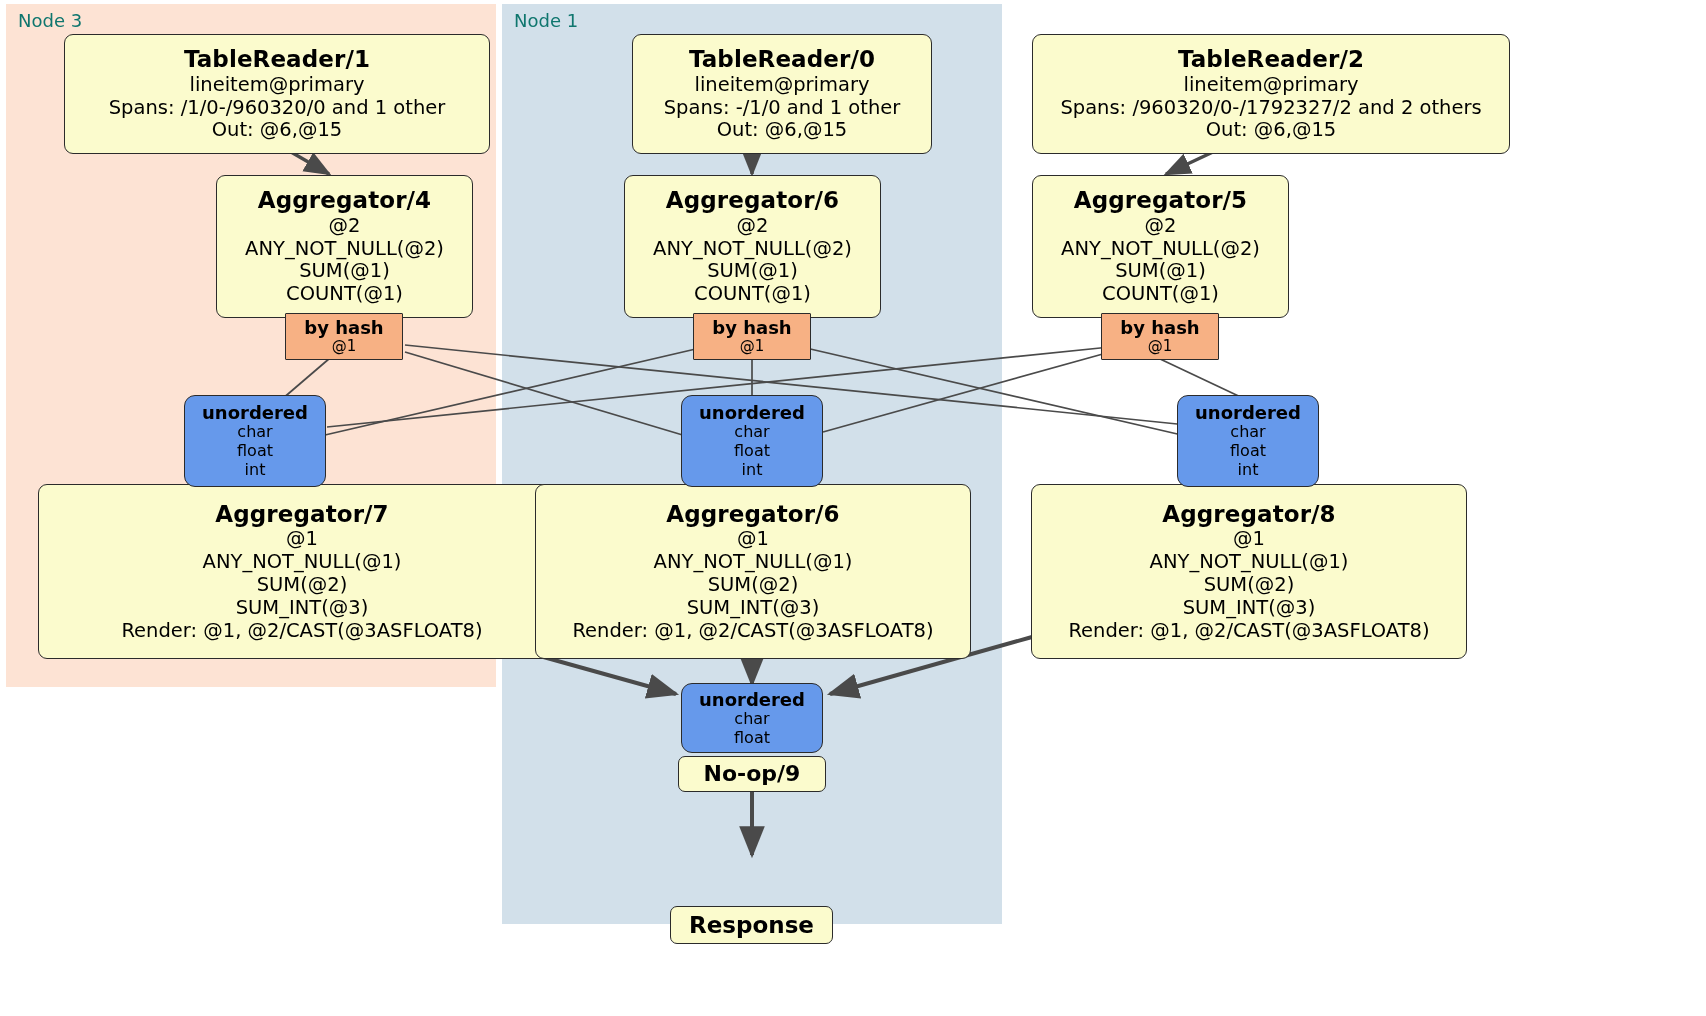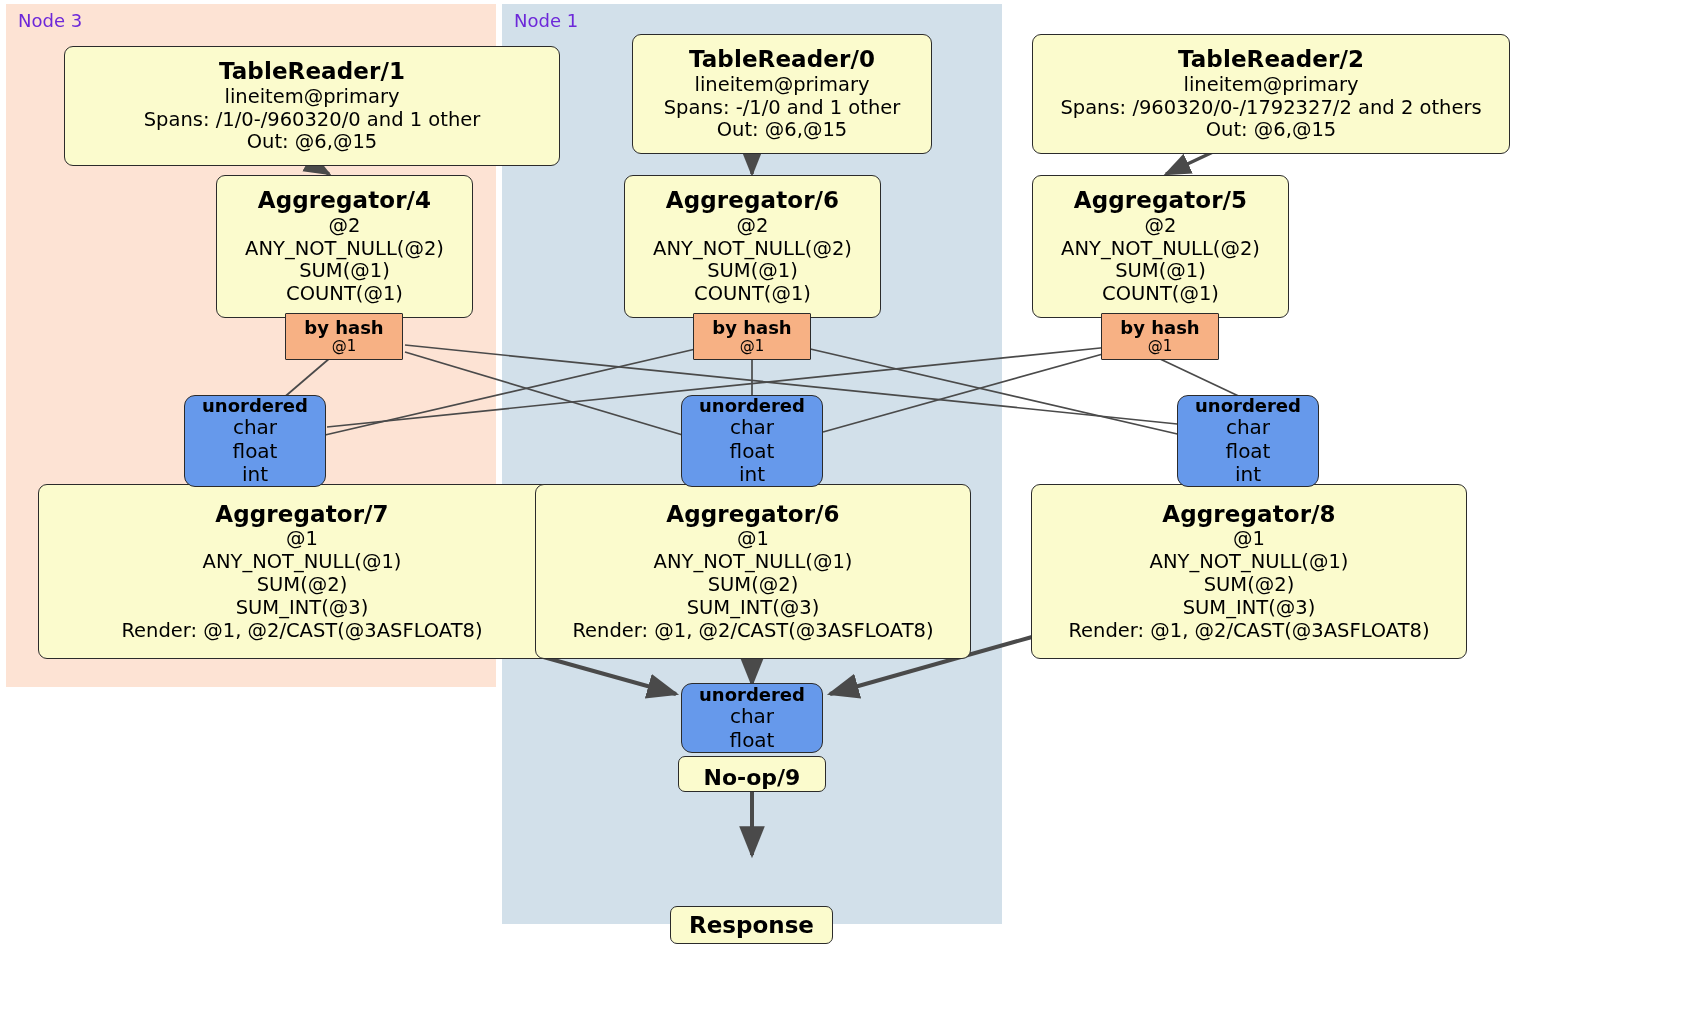"Node 3" .cluster-label { color: #6d28d9 -> #0f766e }
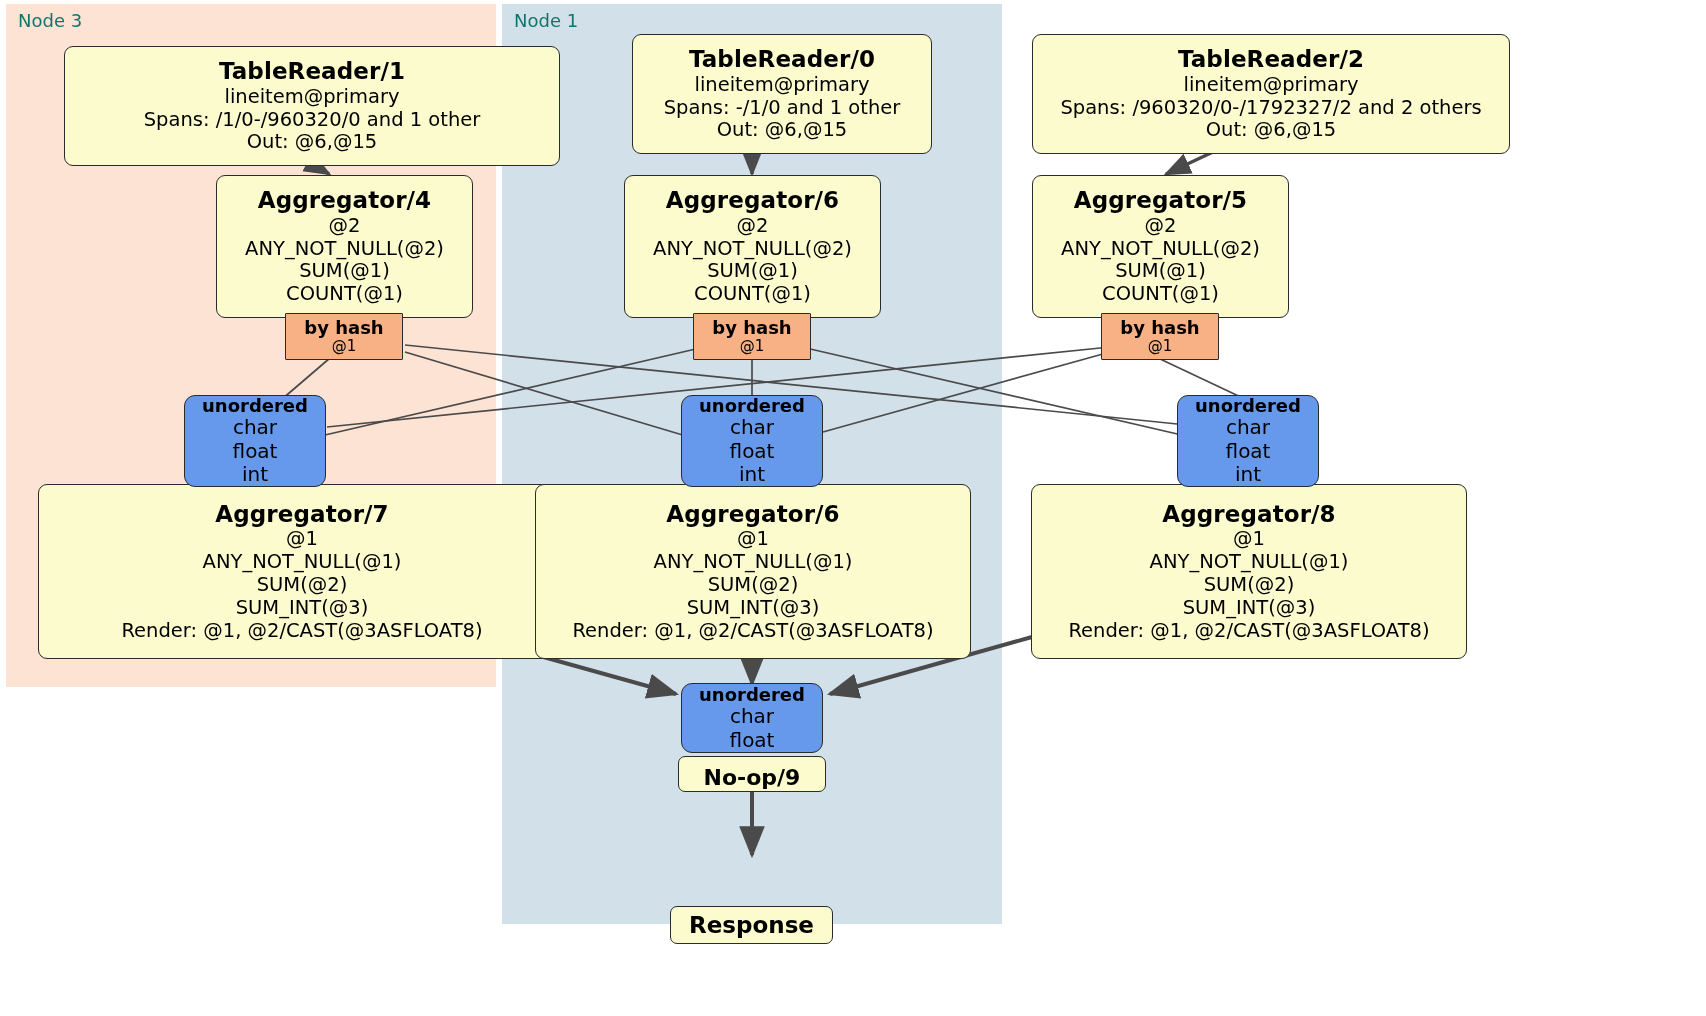"TableReader/1" div.box { top: 46px -> 34px; width: 496px -> 426px }
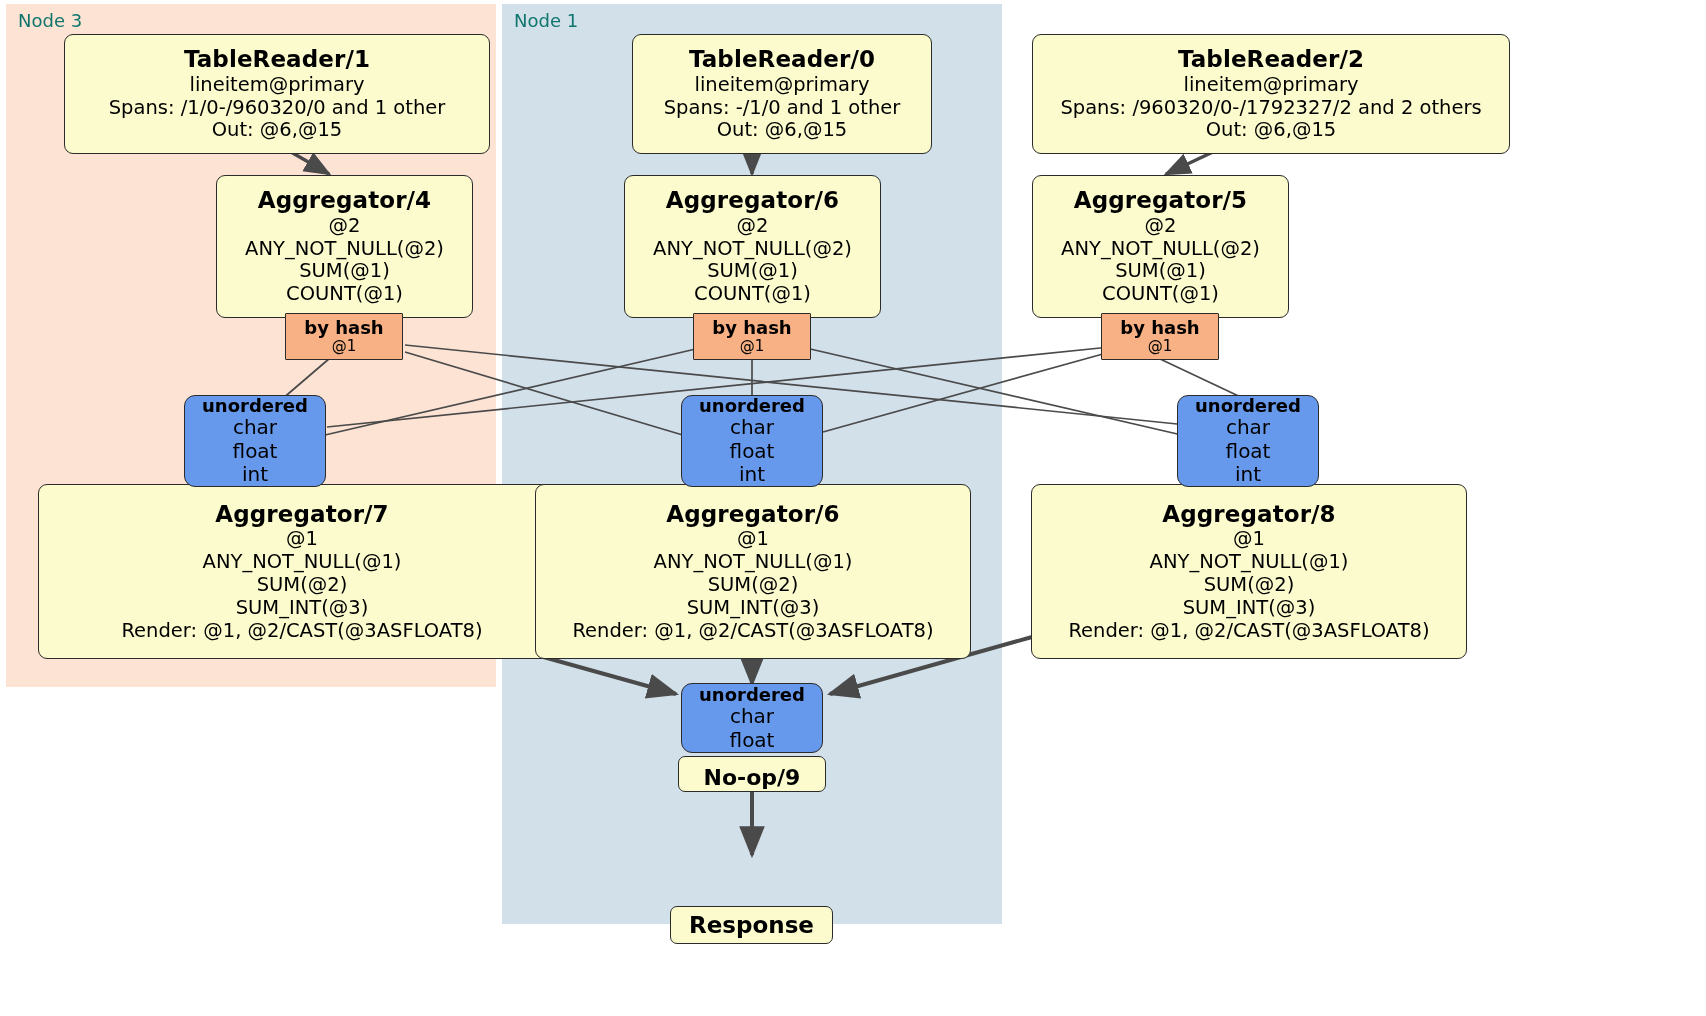"char" .sync .line { font-size: 20px -> 16px }
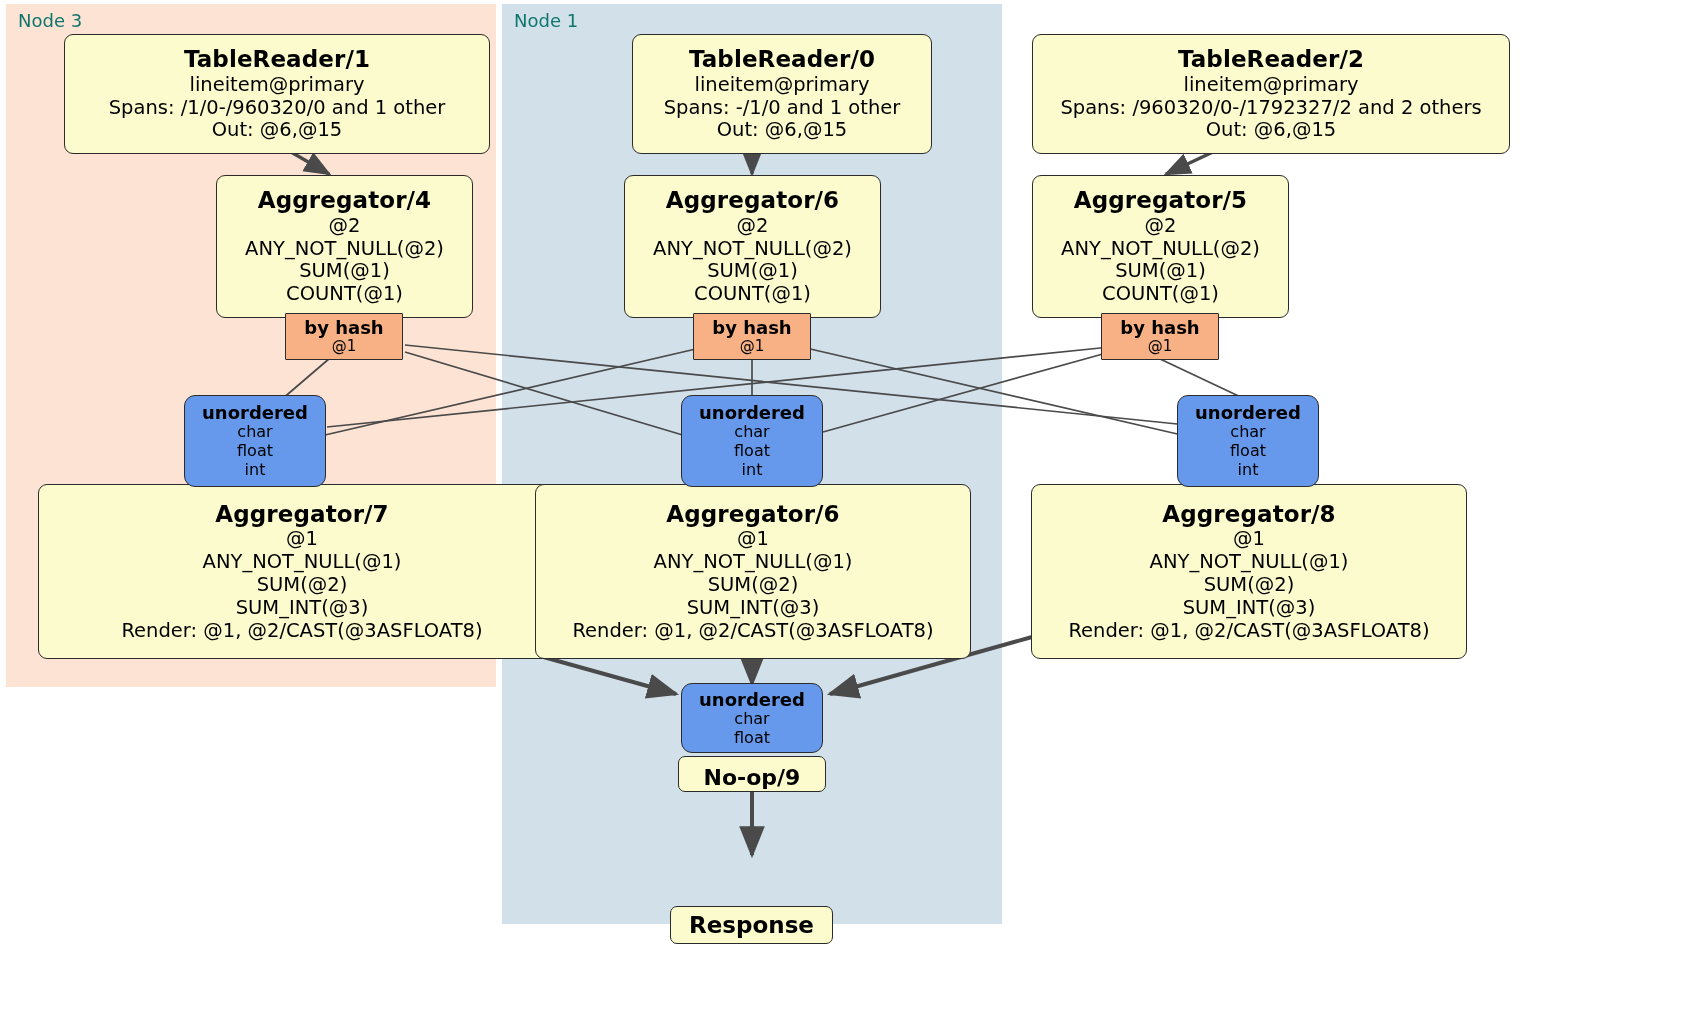"No-op/9" div.box { justify-content: flex-end -> none }
